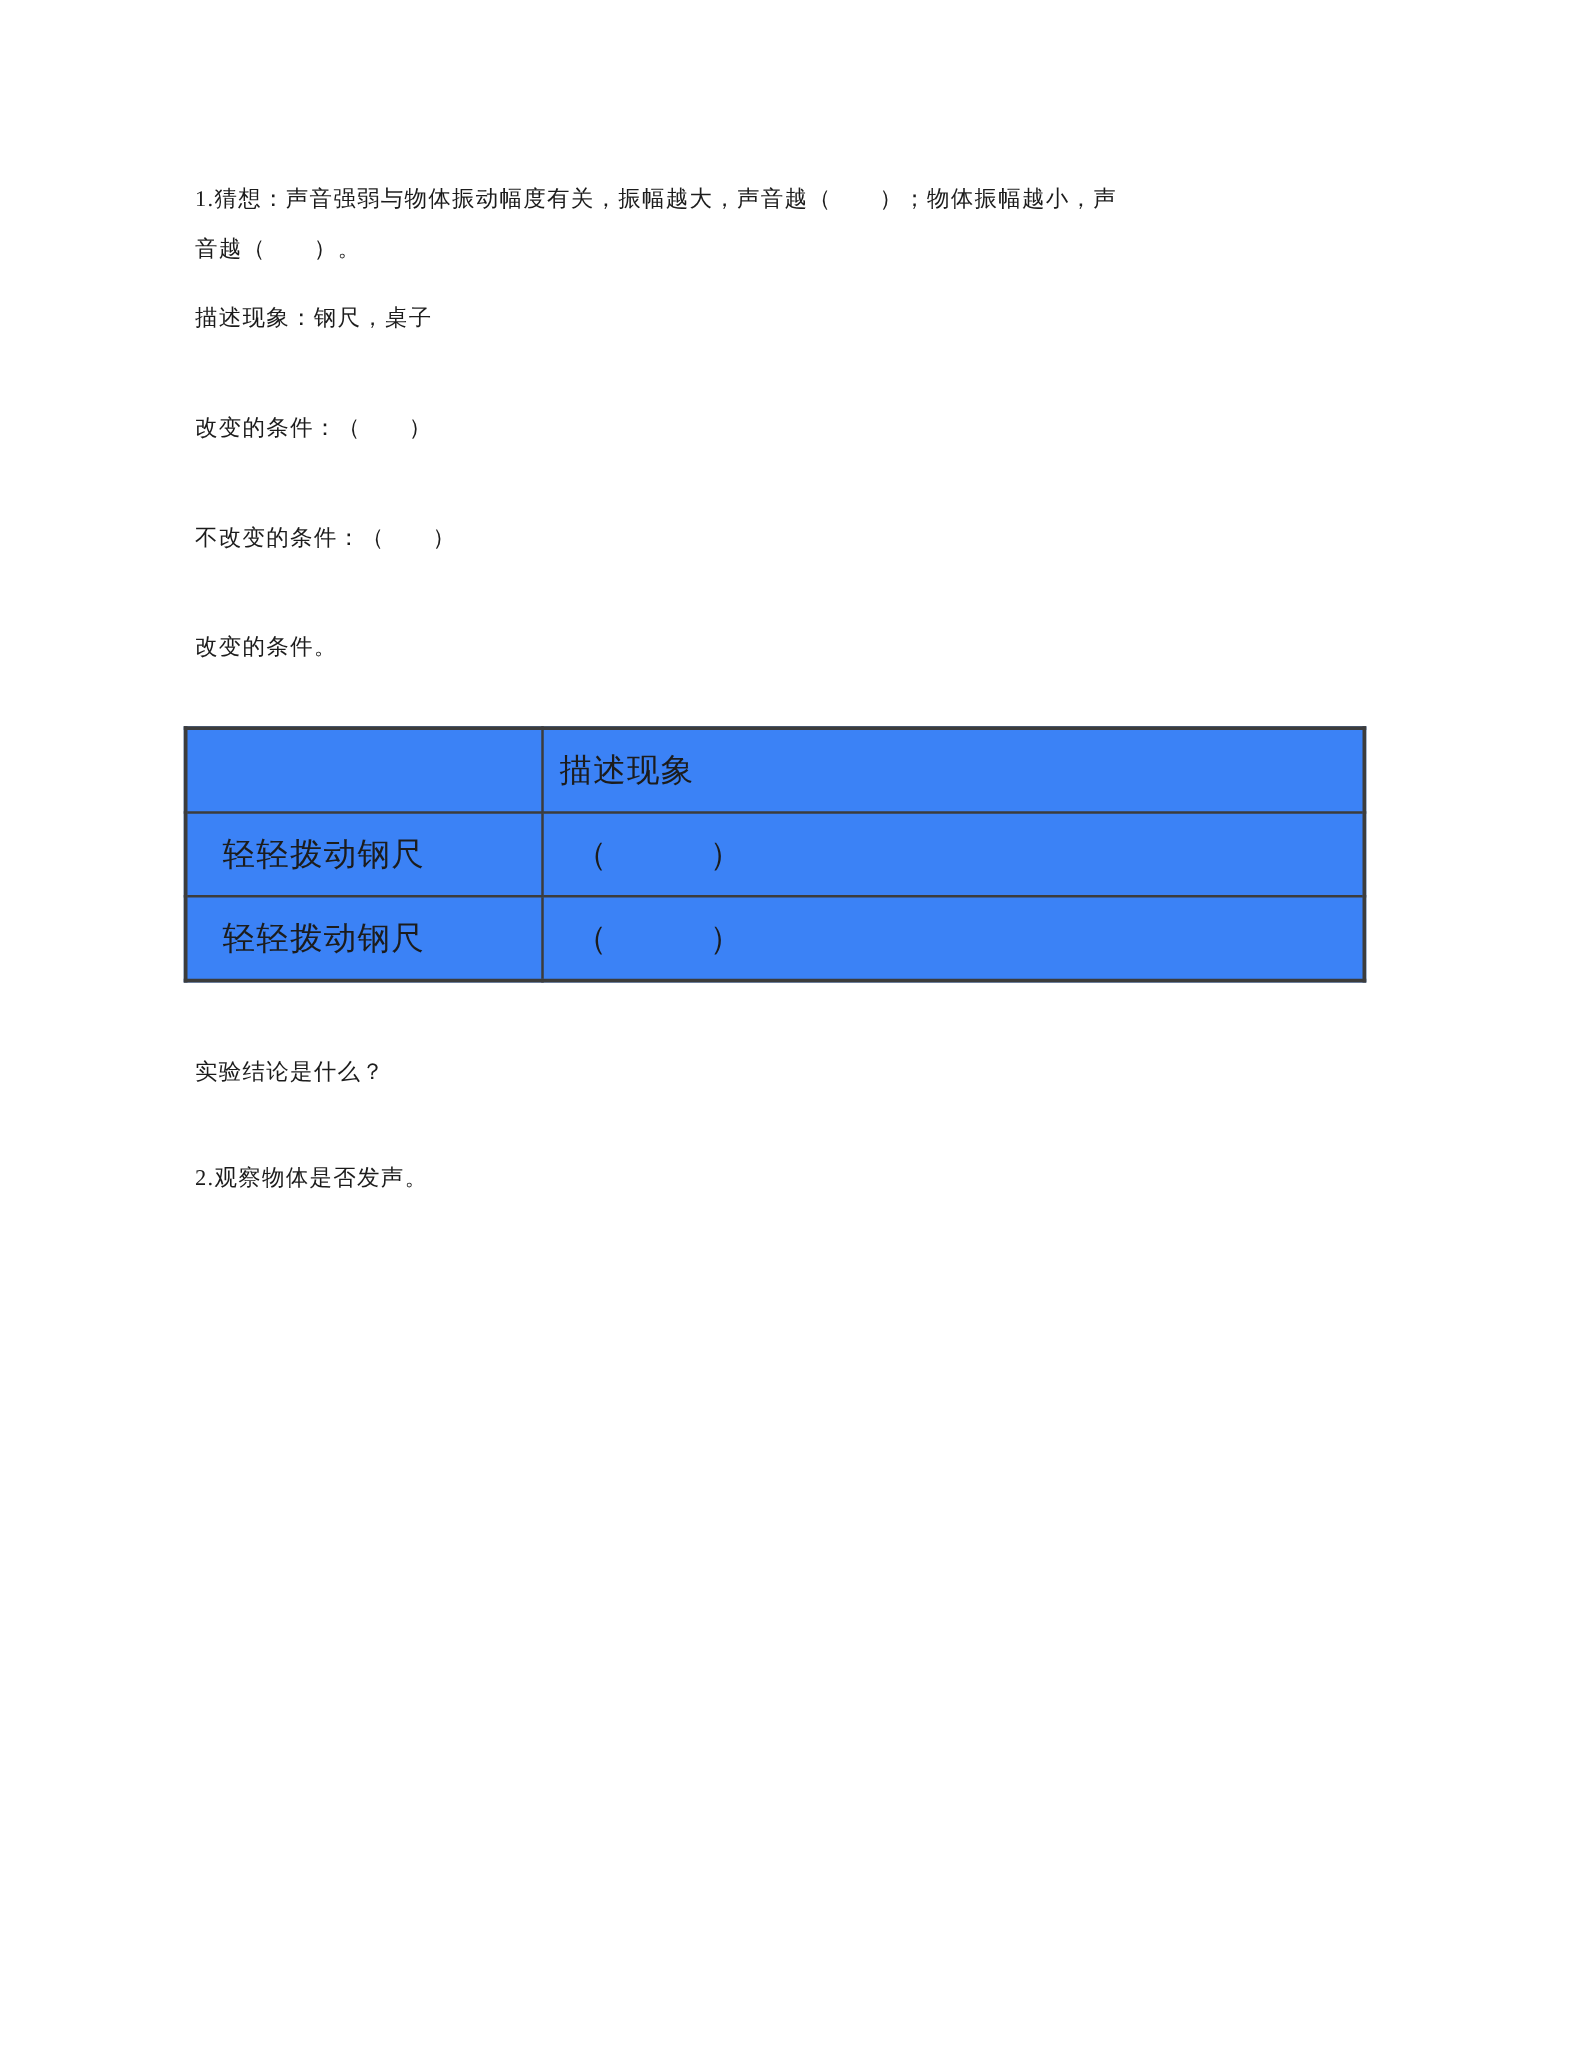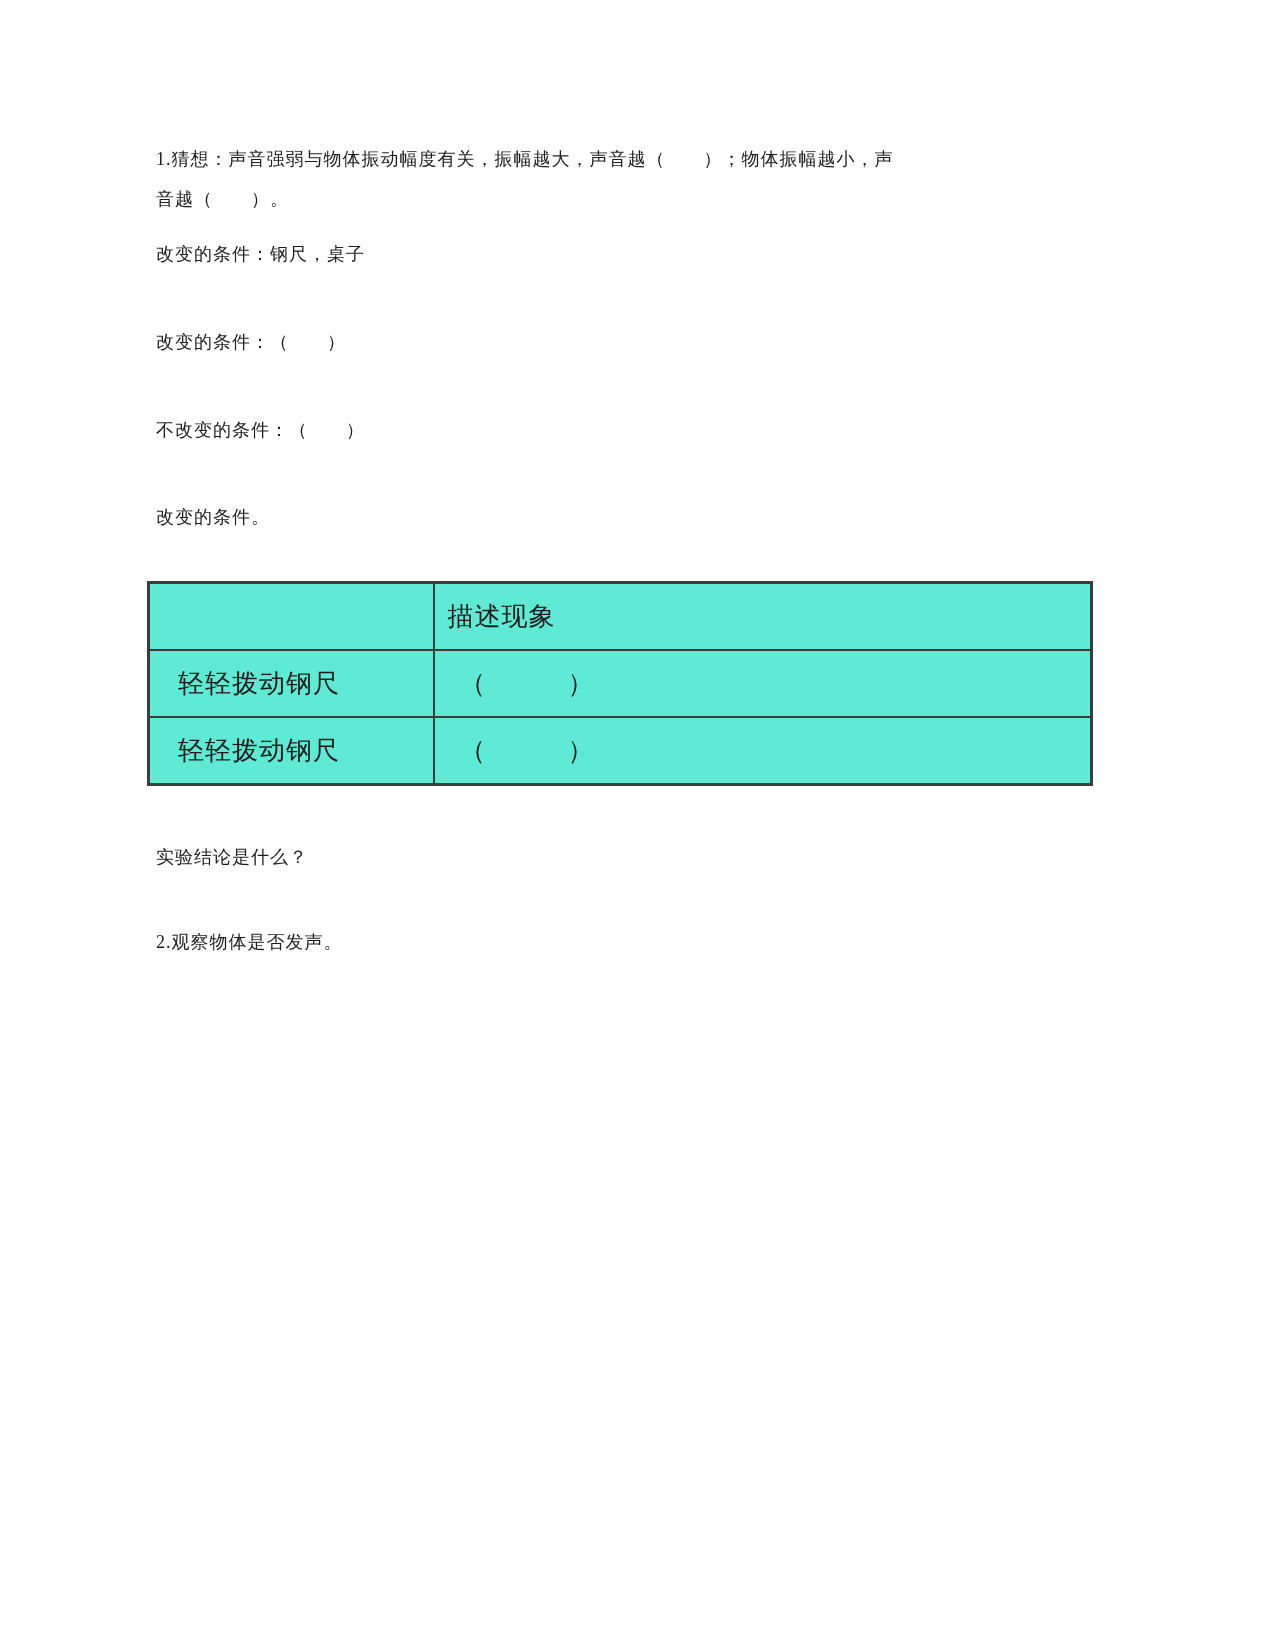"改变的条件：钢尺，桌子" div.line { text: 改变的条件 -> 描述现象 }
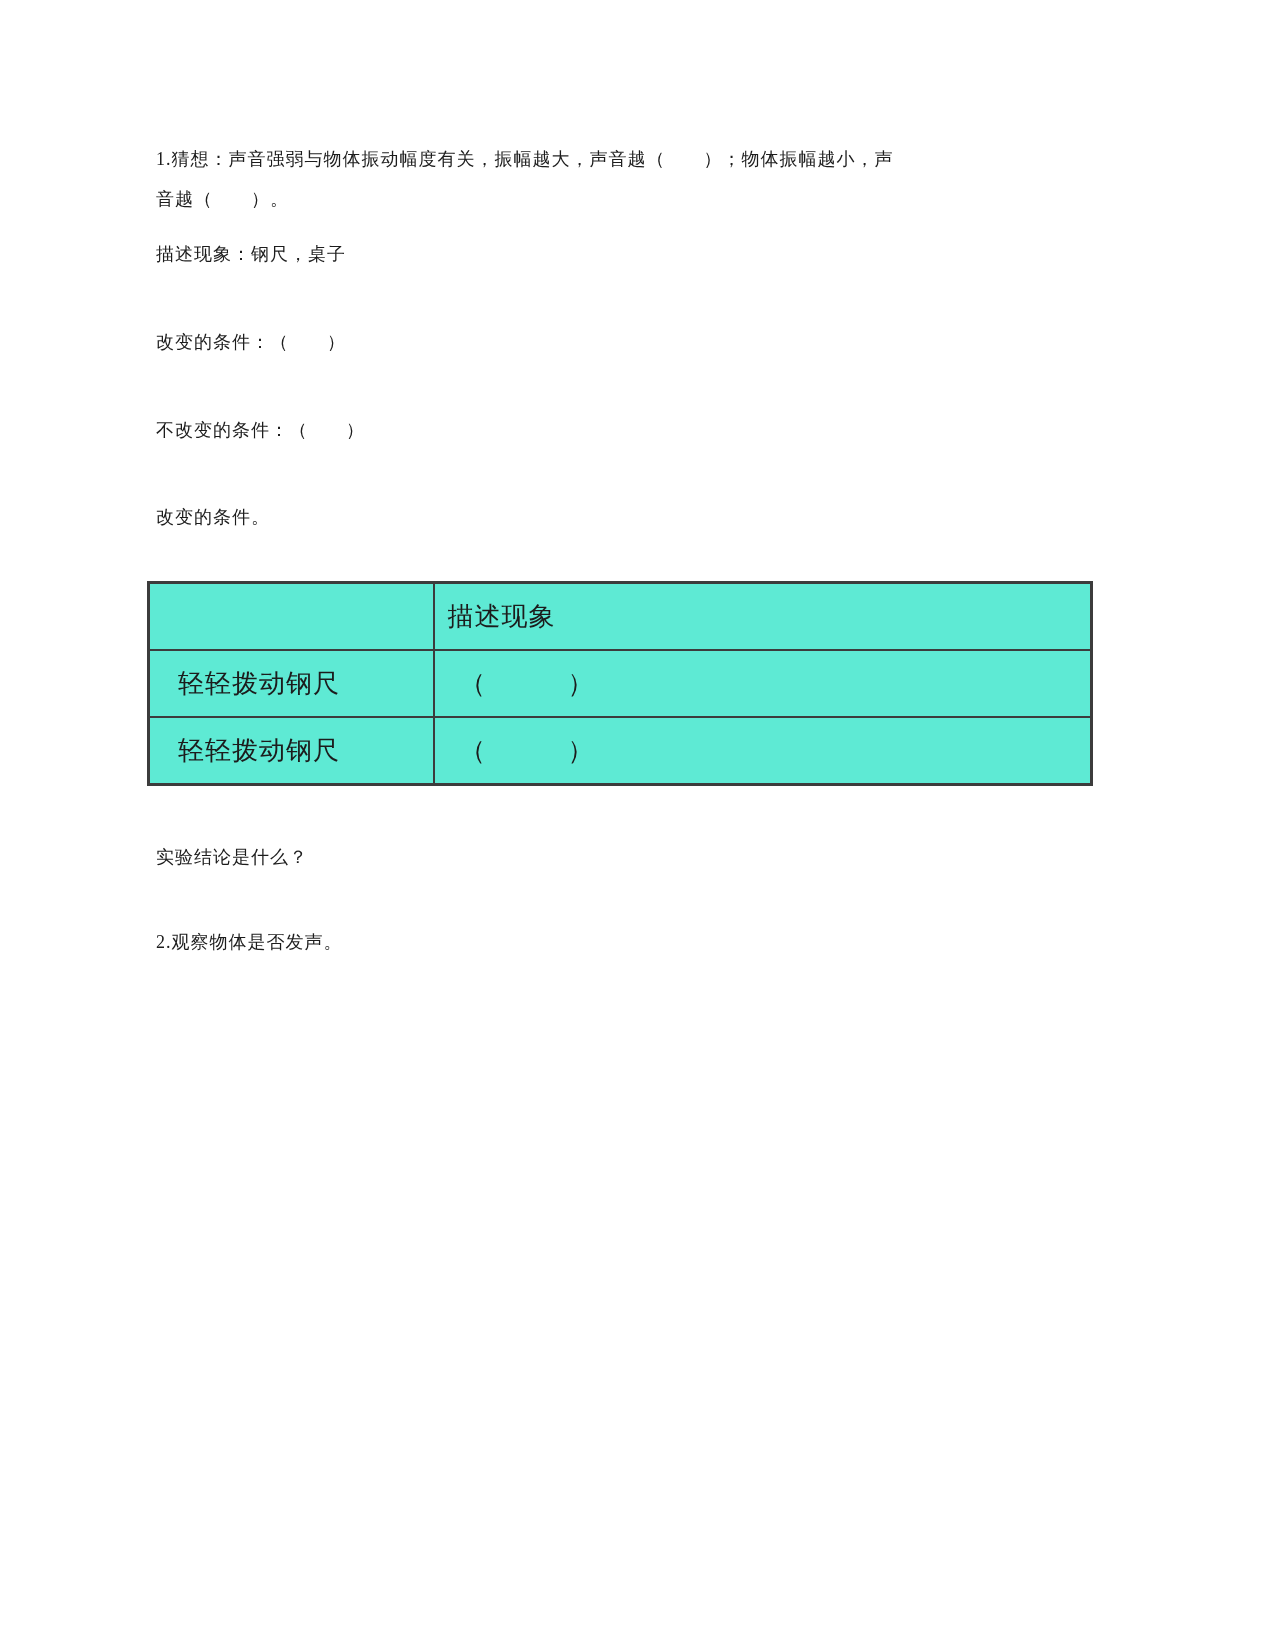"描述现象" table.obs-table { background: #5eead4 -> #3b82f6 }
